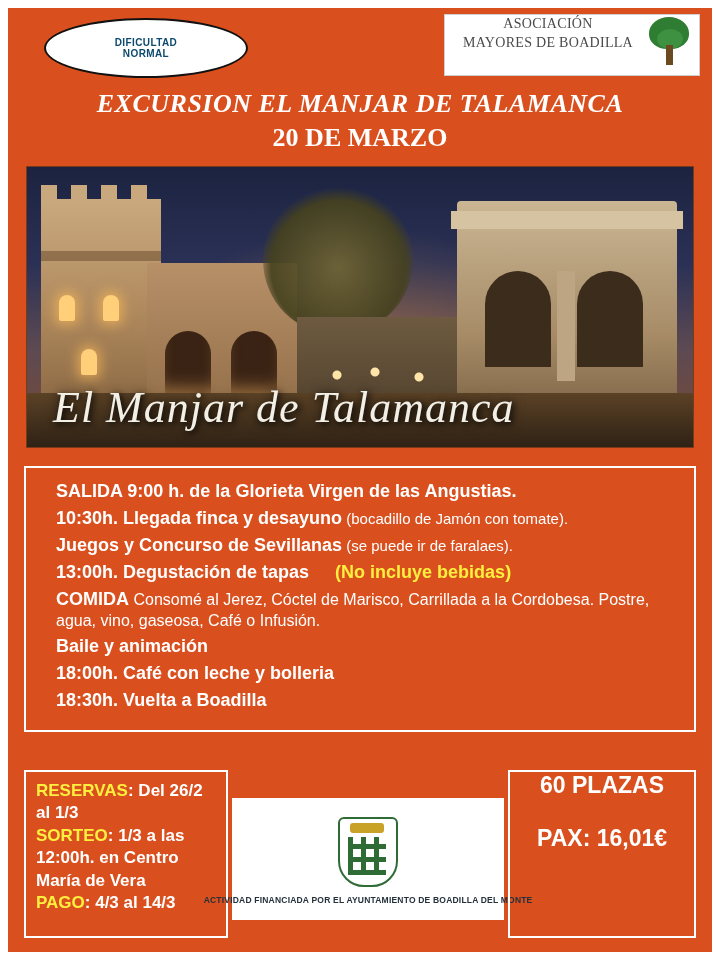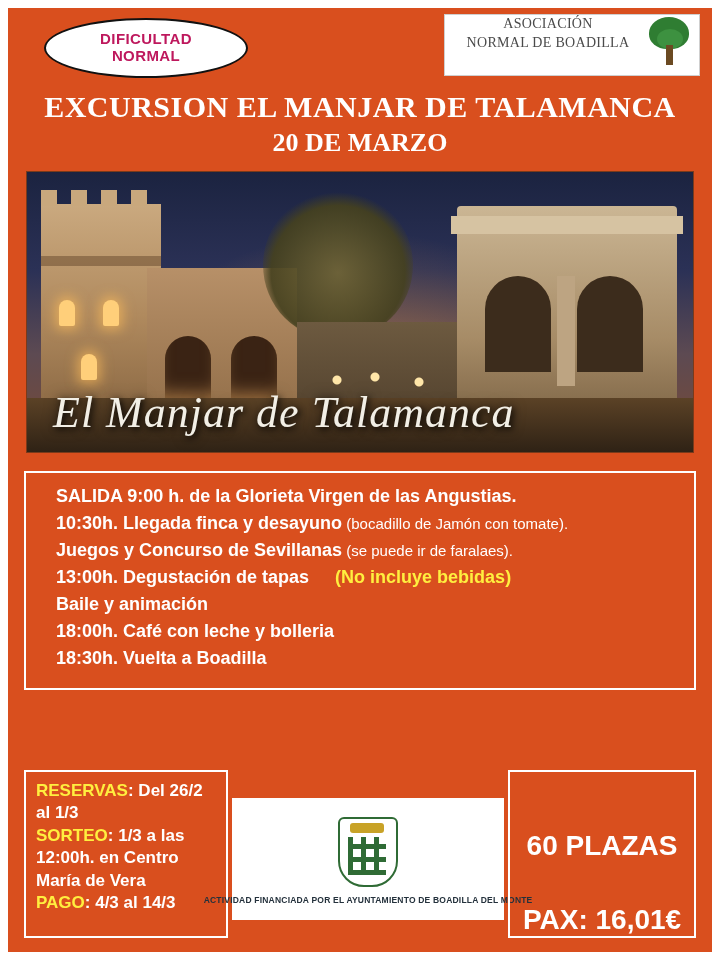"DIFICULTAD" .difficulty-badge span { color: #be185d -> #0c4a6e; font-size: 15px -> 10px }
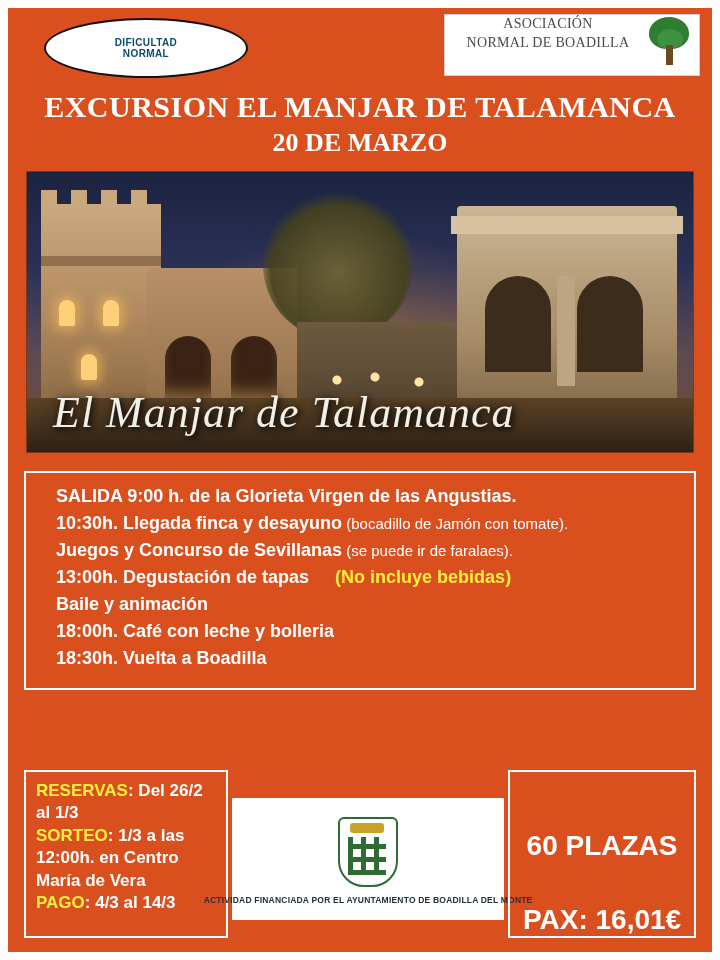"NORMAL DE BOADILLA" div { text: NORMAL -> MAYORES }
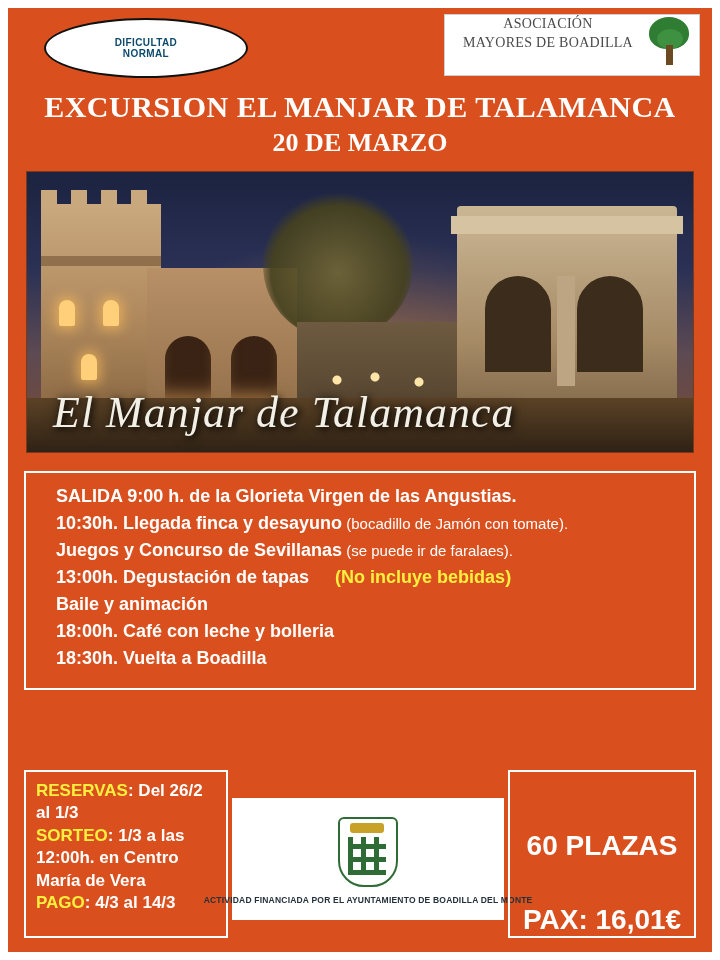"EXCURSION EL MANJAR DE TALAMANCA" .title-main { font-size: 30px -> 26px; font-style: none -> italic }
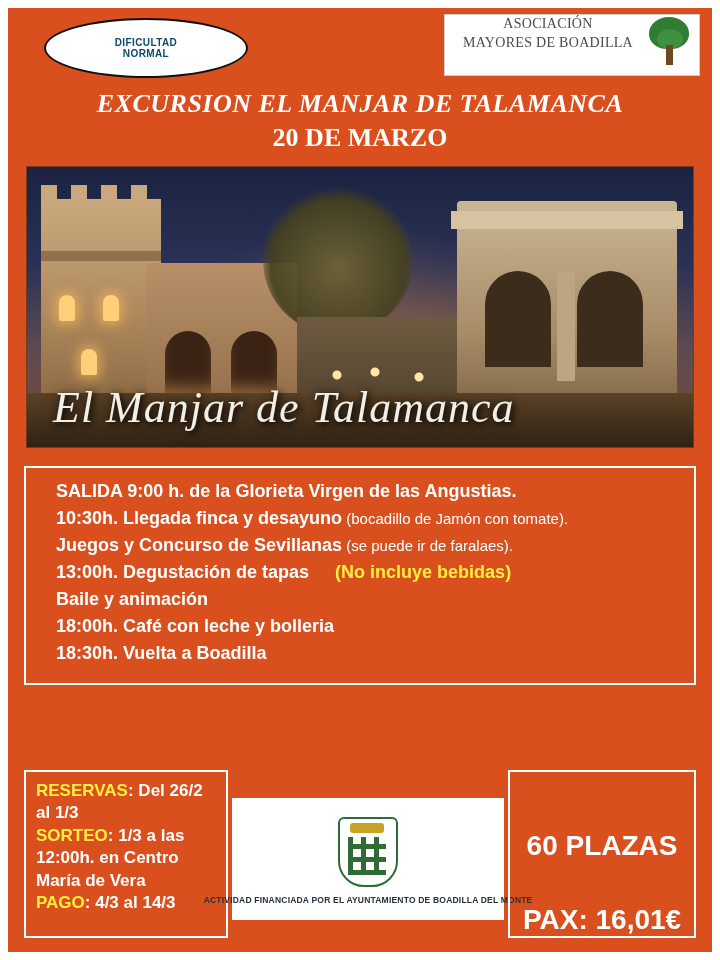"COMIDA Consomé al Jerez, Cóctel" div.prog-line { html: none -> <div> <b>COMIDA</b><span> Consomé al Jerez, Cóctel de Marisco, Carrillada a la Cordobesa. Postre, agua, vino, gaseosa, Café o Infusión.</span> </div> }
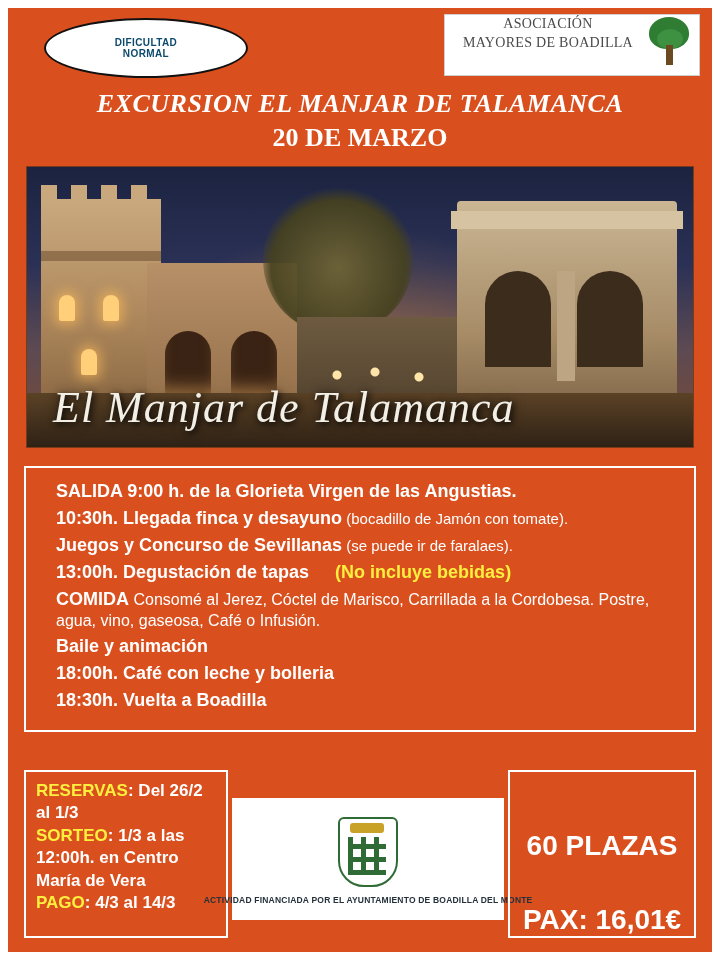"60 PLAZAS" .plazas { font-size: 28px -> 23px; gap: 42px -> 26px; justify-content: flex-end -> flex-start }
